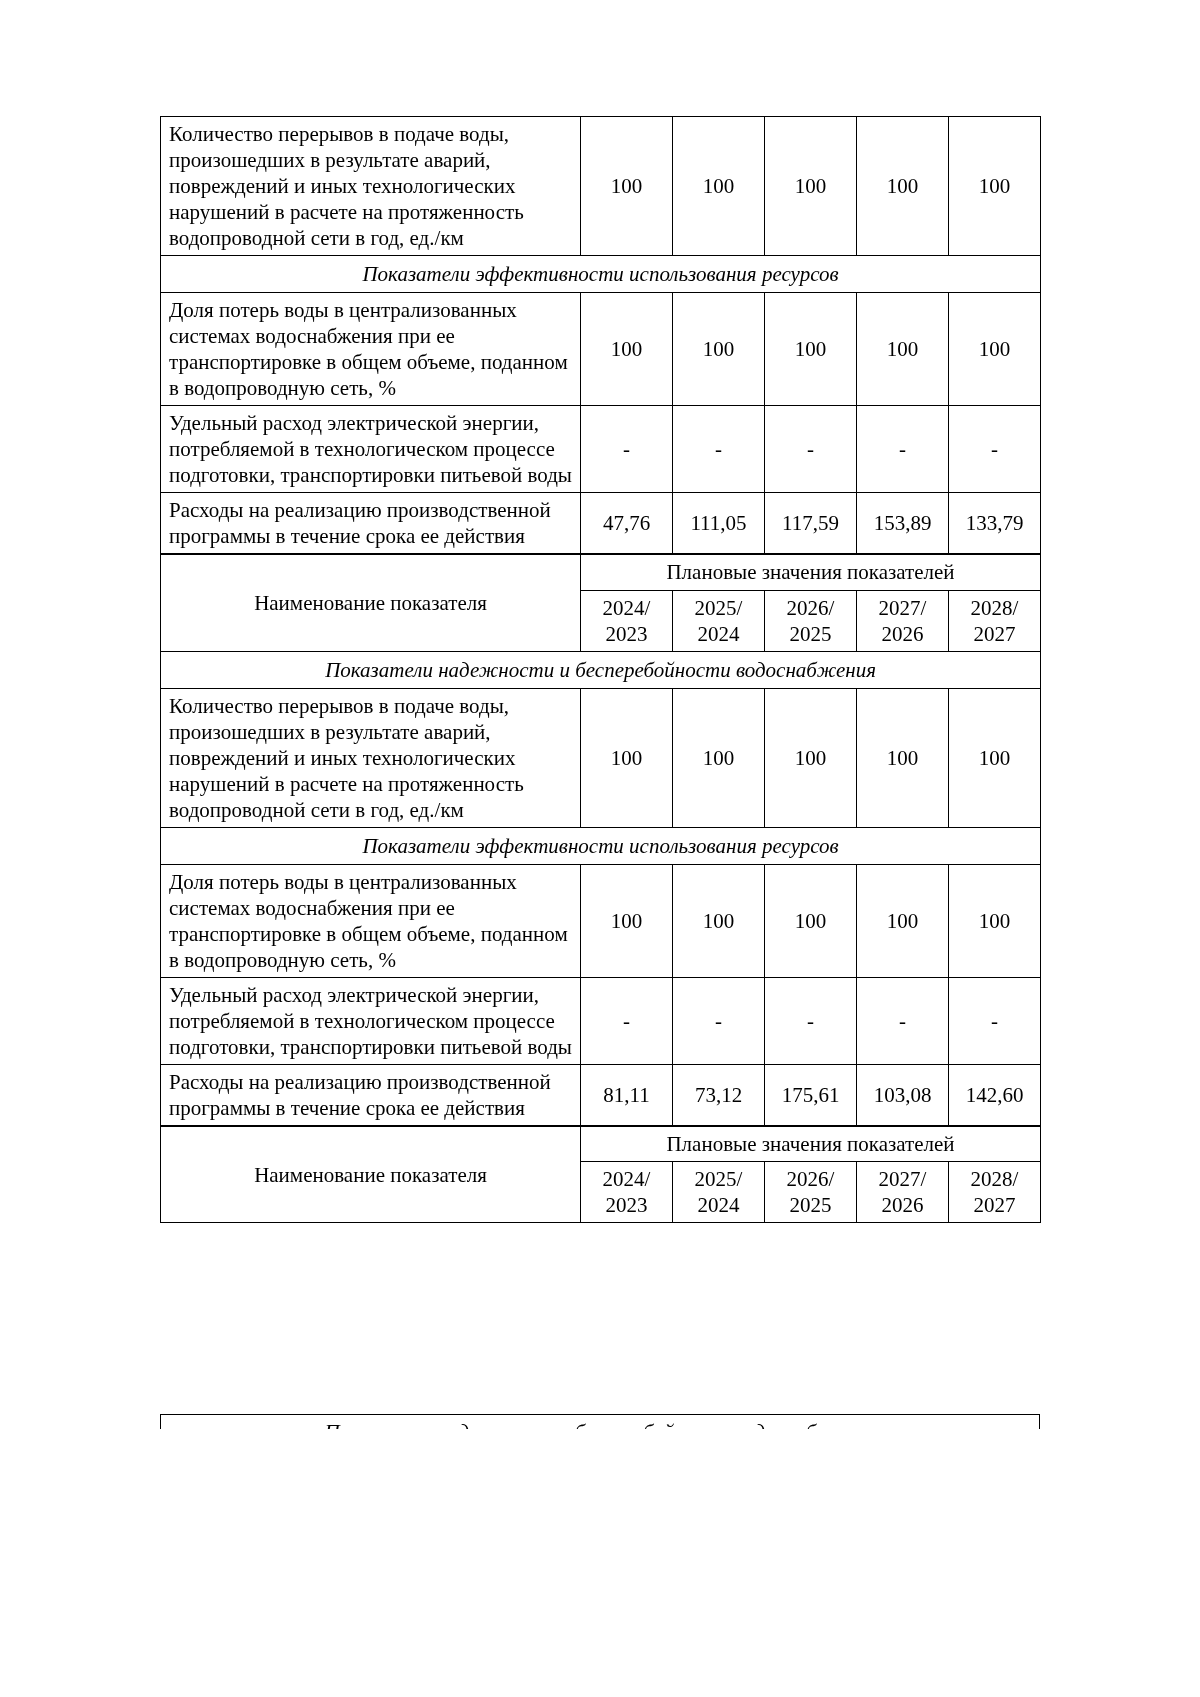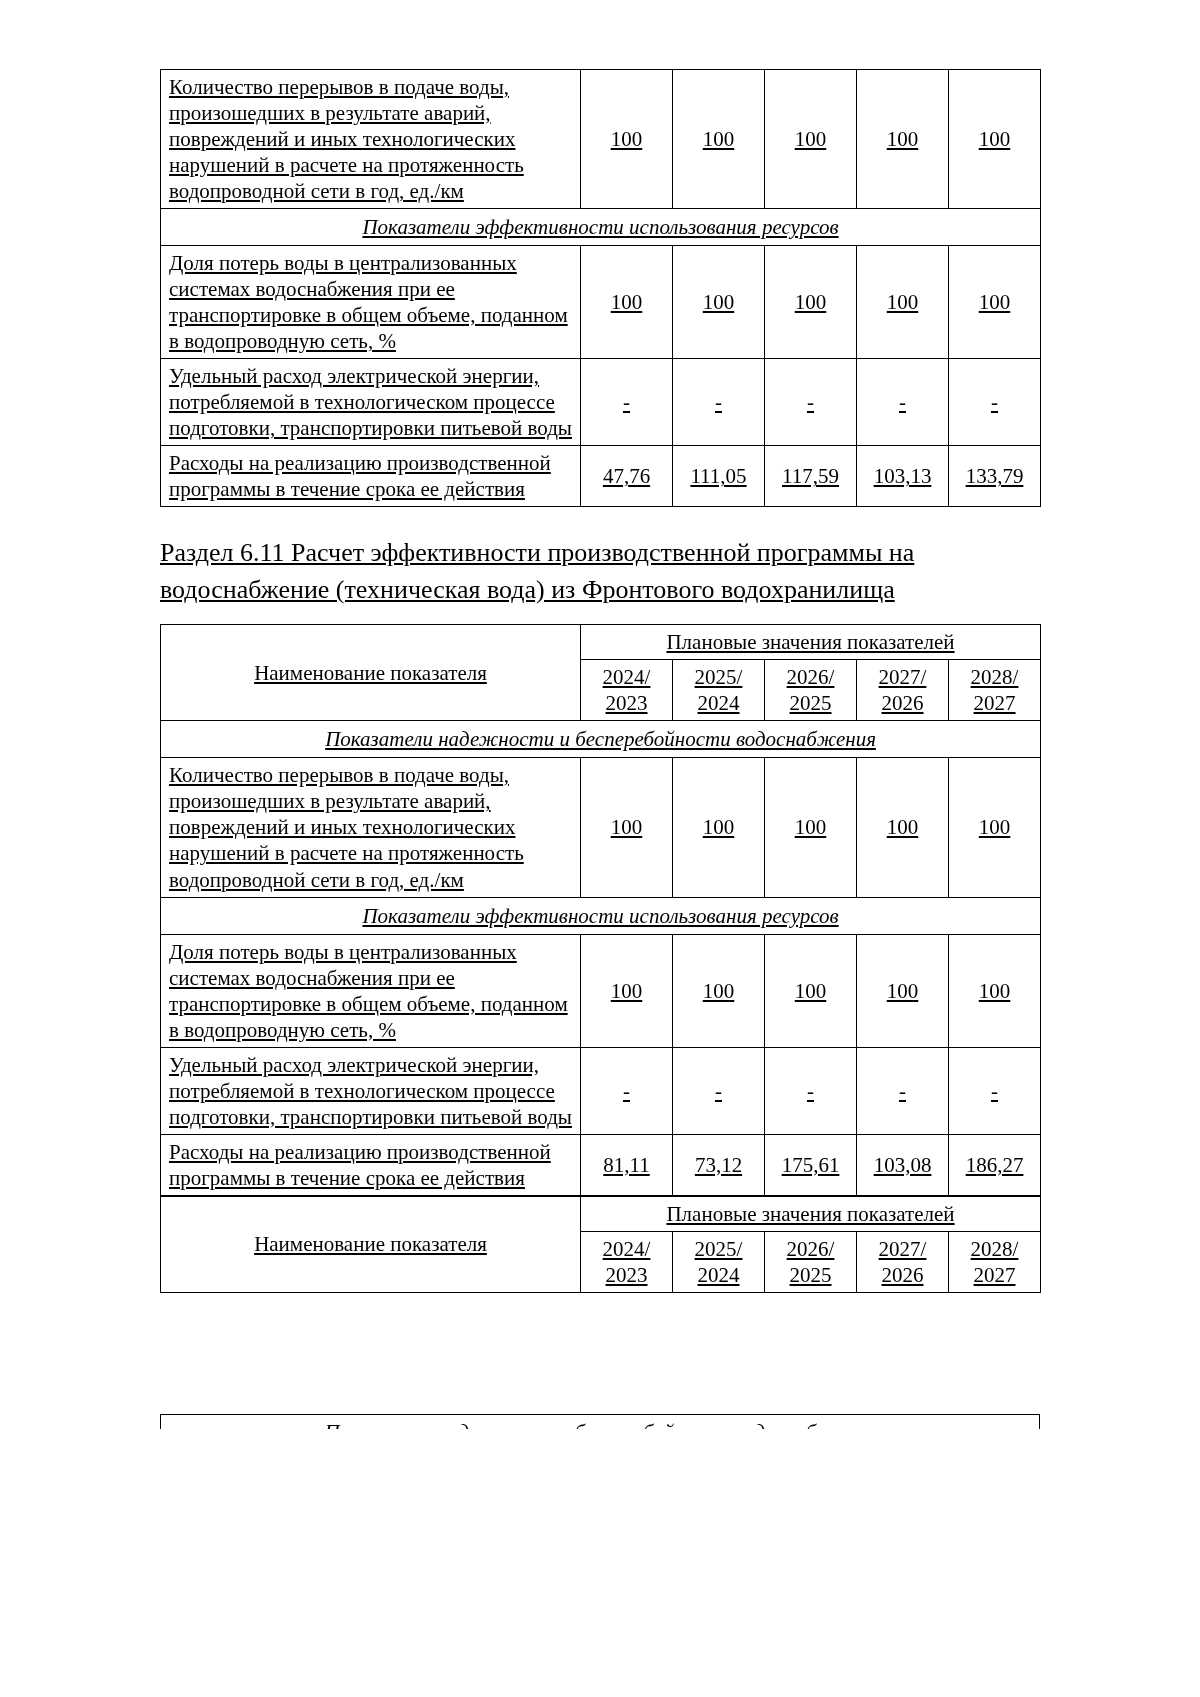"Количество перерывов в подаче воды," .page { padding: 69px 160px 0 160px -> 116px 160px 0 160px; text-decoration: underline -> none }
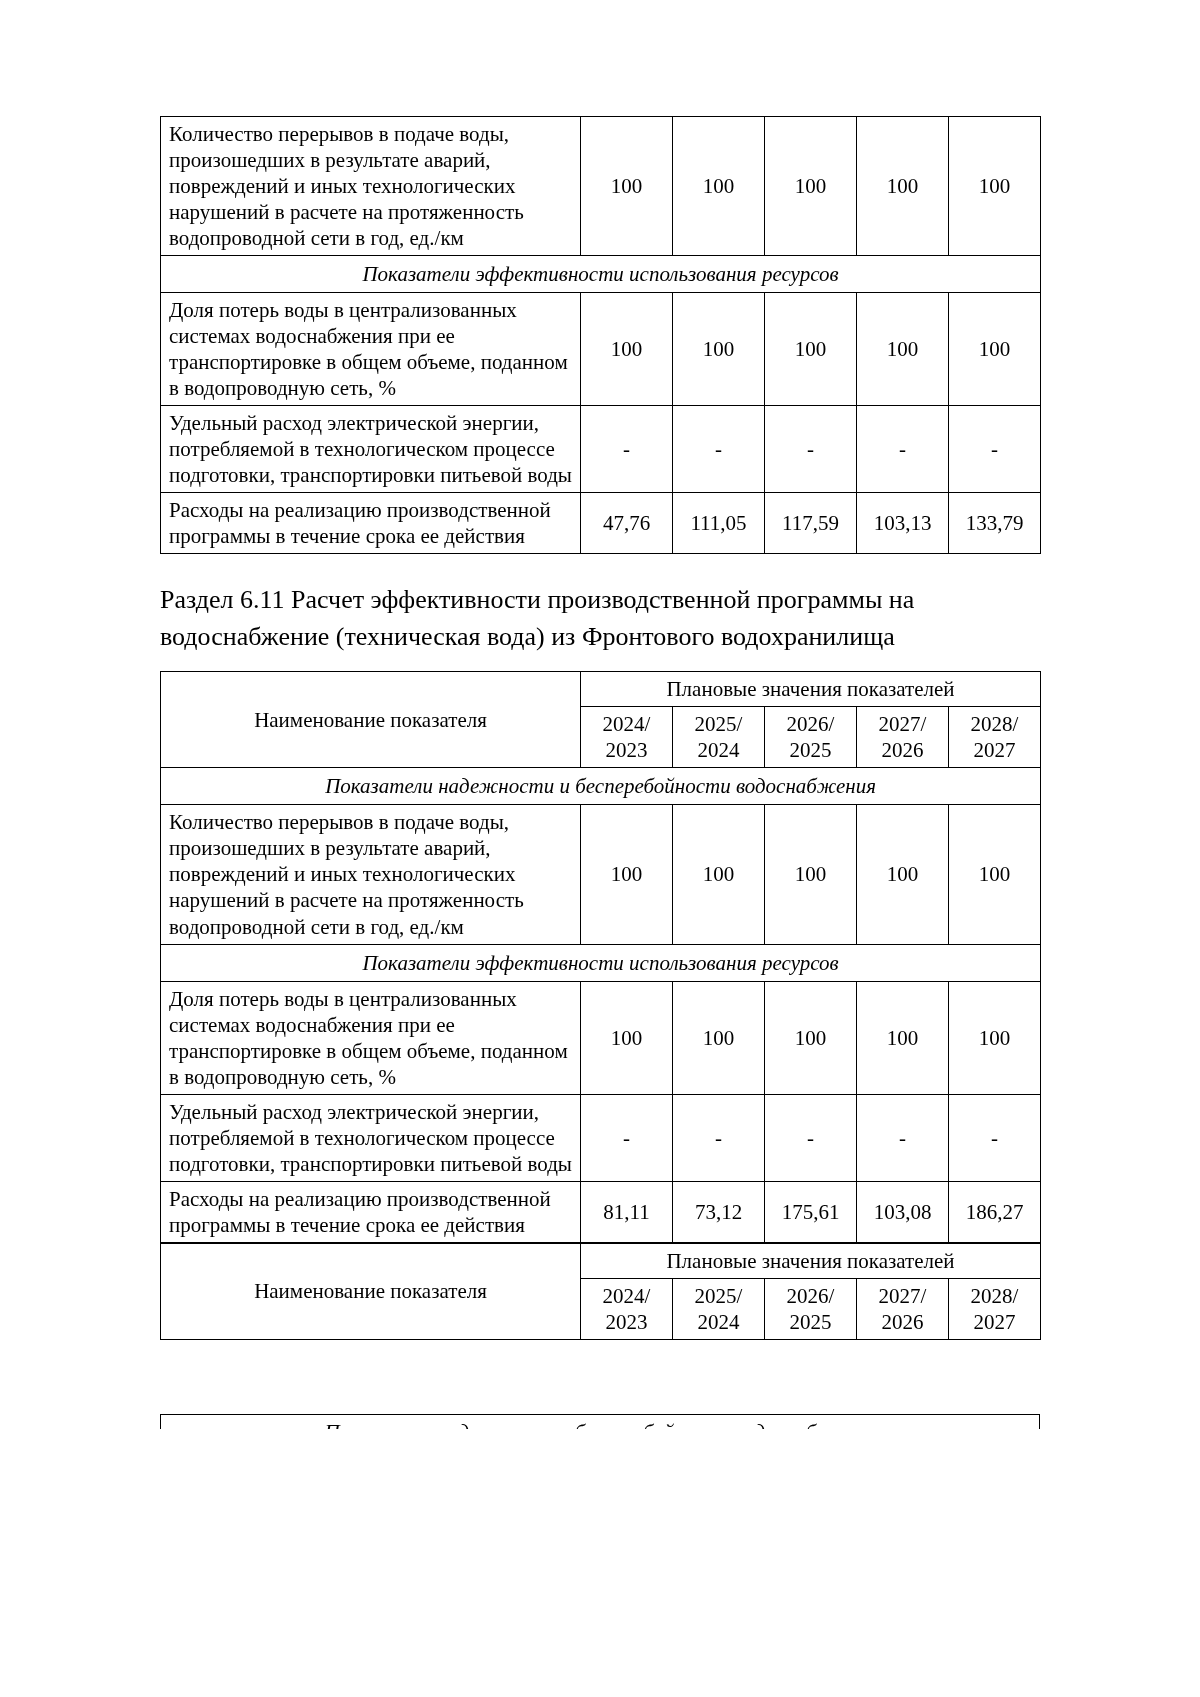"103,13" td.val { text: 103,13 -> 153,89 }
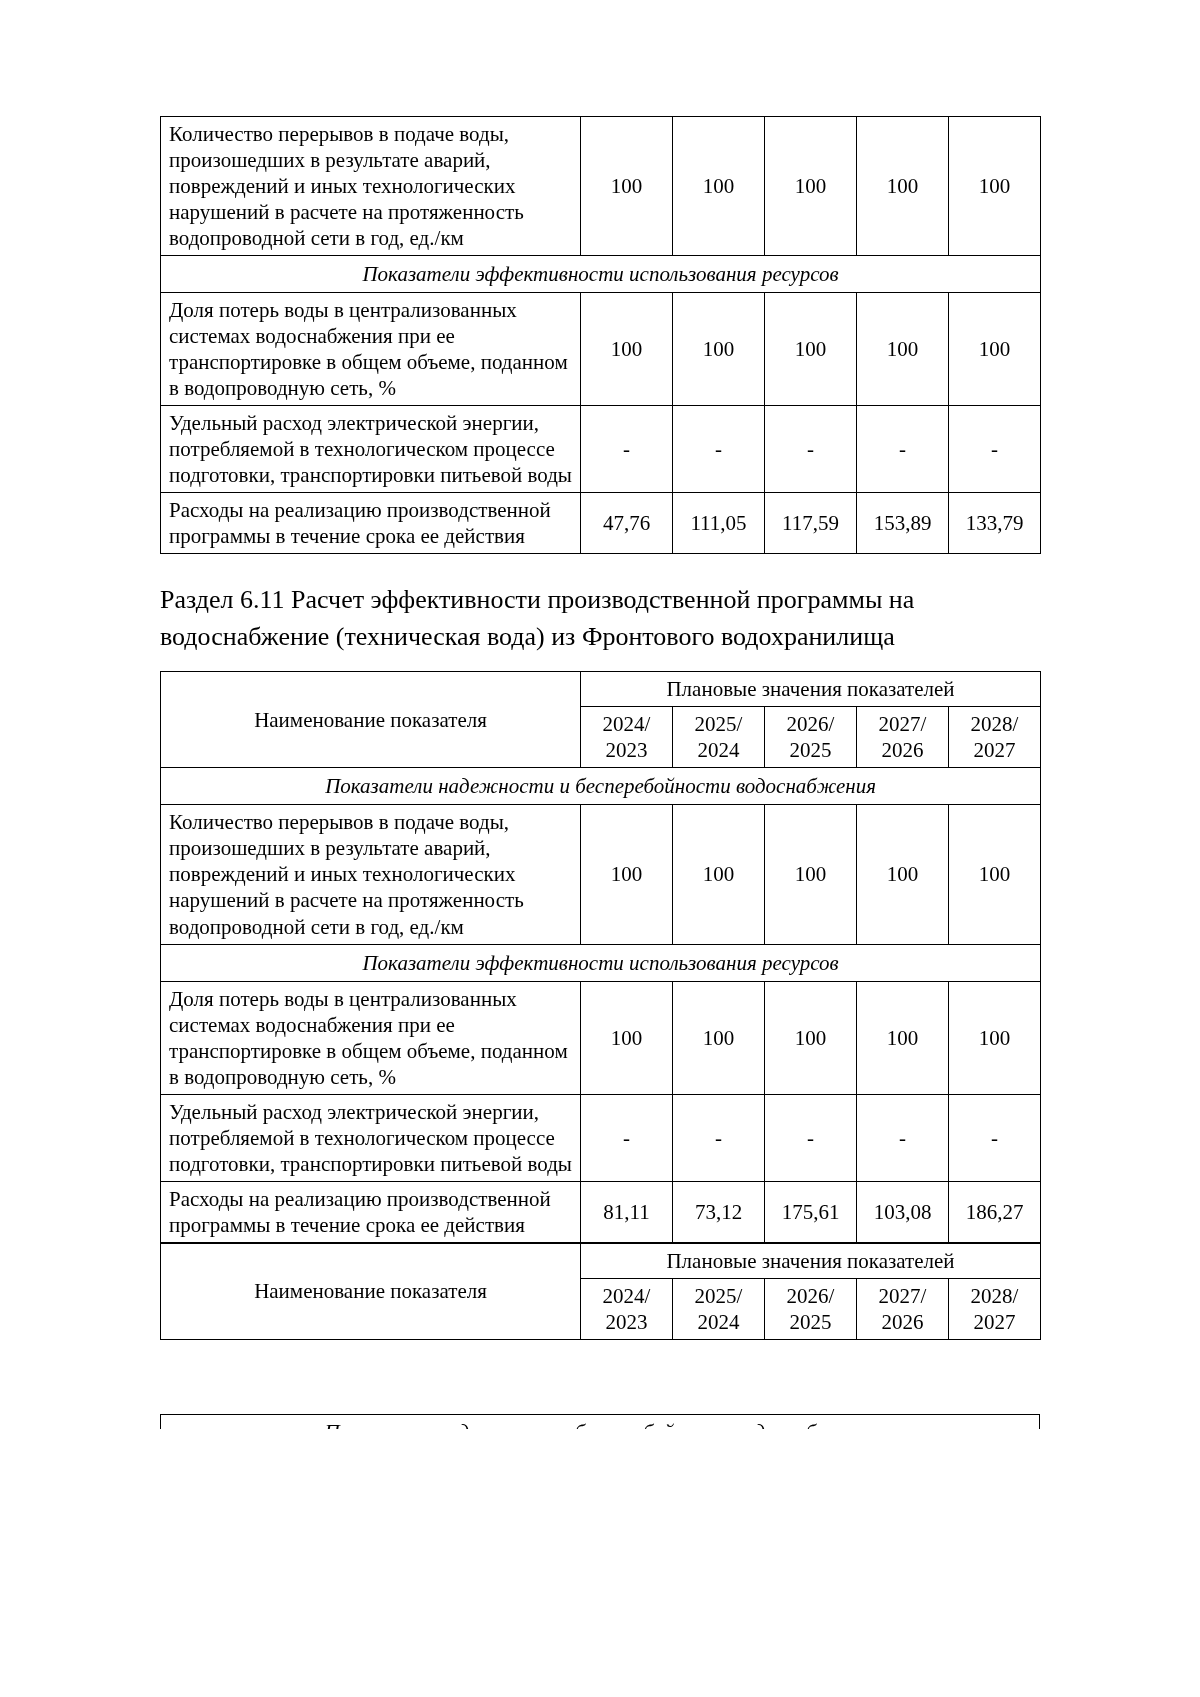"Раздел 6.11 Расчет эффективности" h2.heading { html: <h2>Раздел 6.11 Расчет эффективности производственной программы на водоснабжение (техническая вода) из Фронтового водохранилища</h2> -> none }
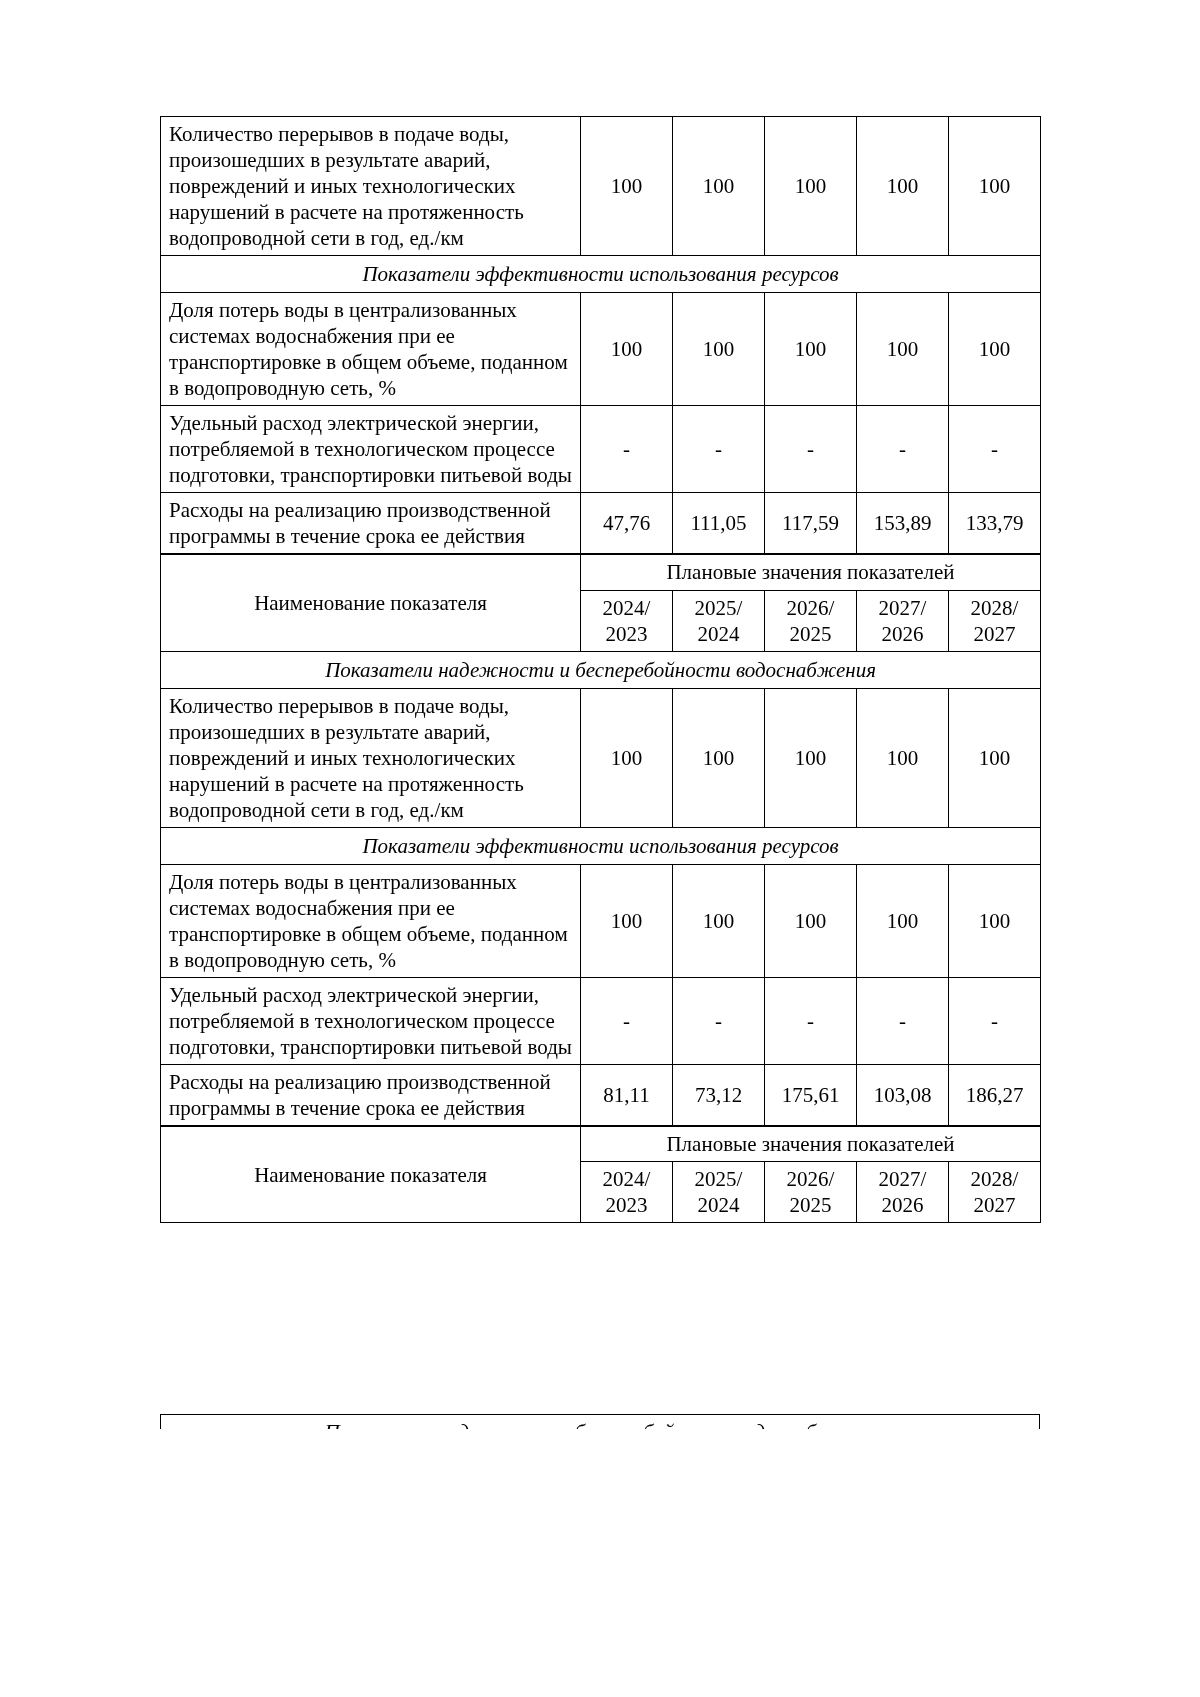"186,27" td.val { text: 186,27 -> 142,60 }
